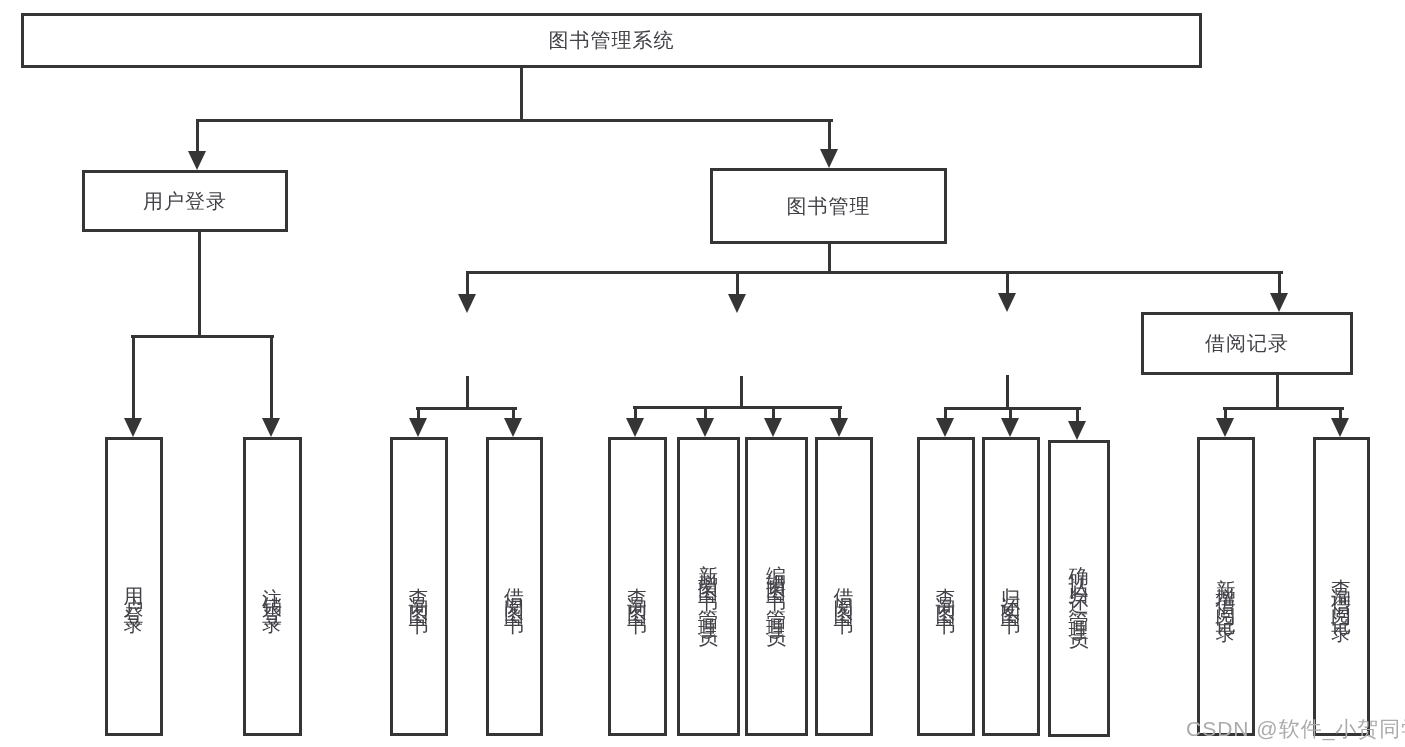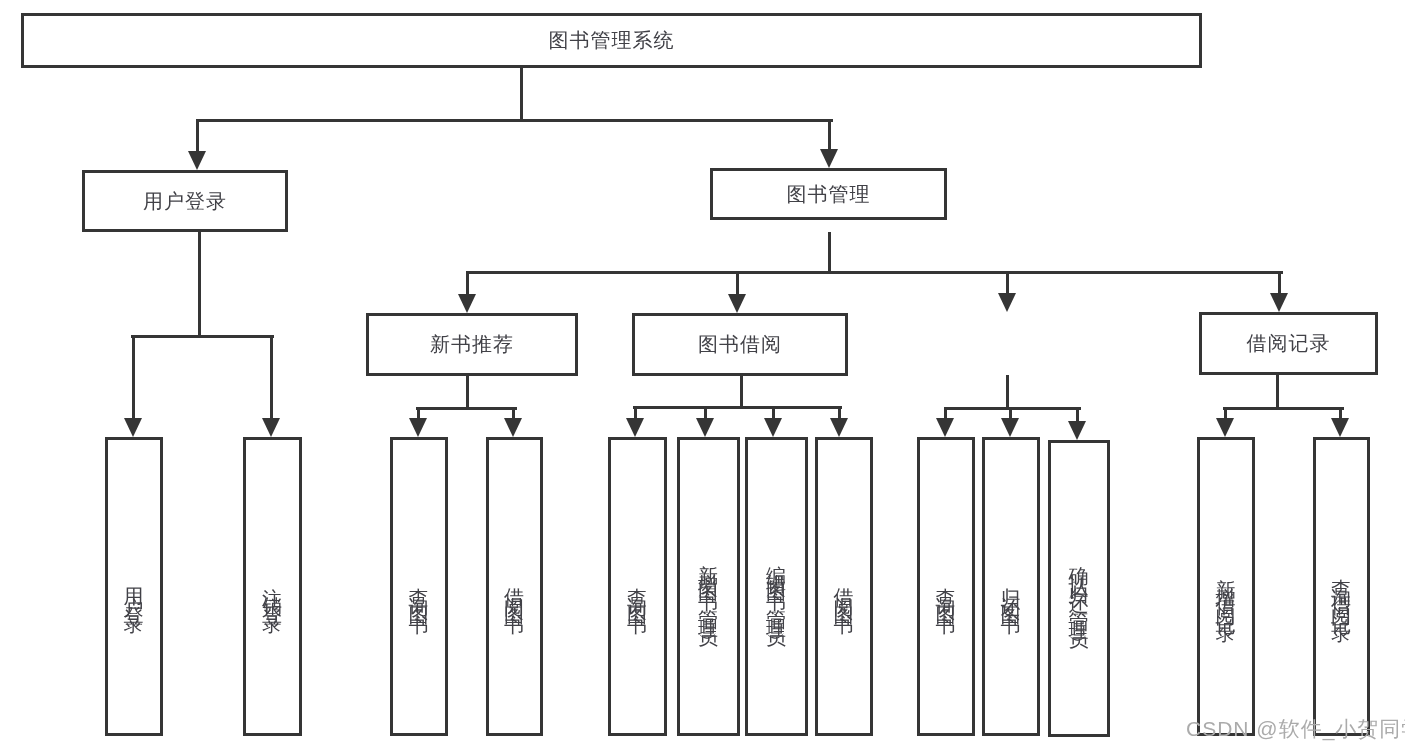"图书管理" div.node { height: 52px -> 76px }
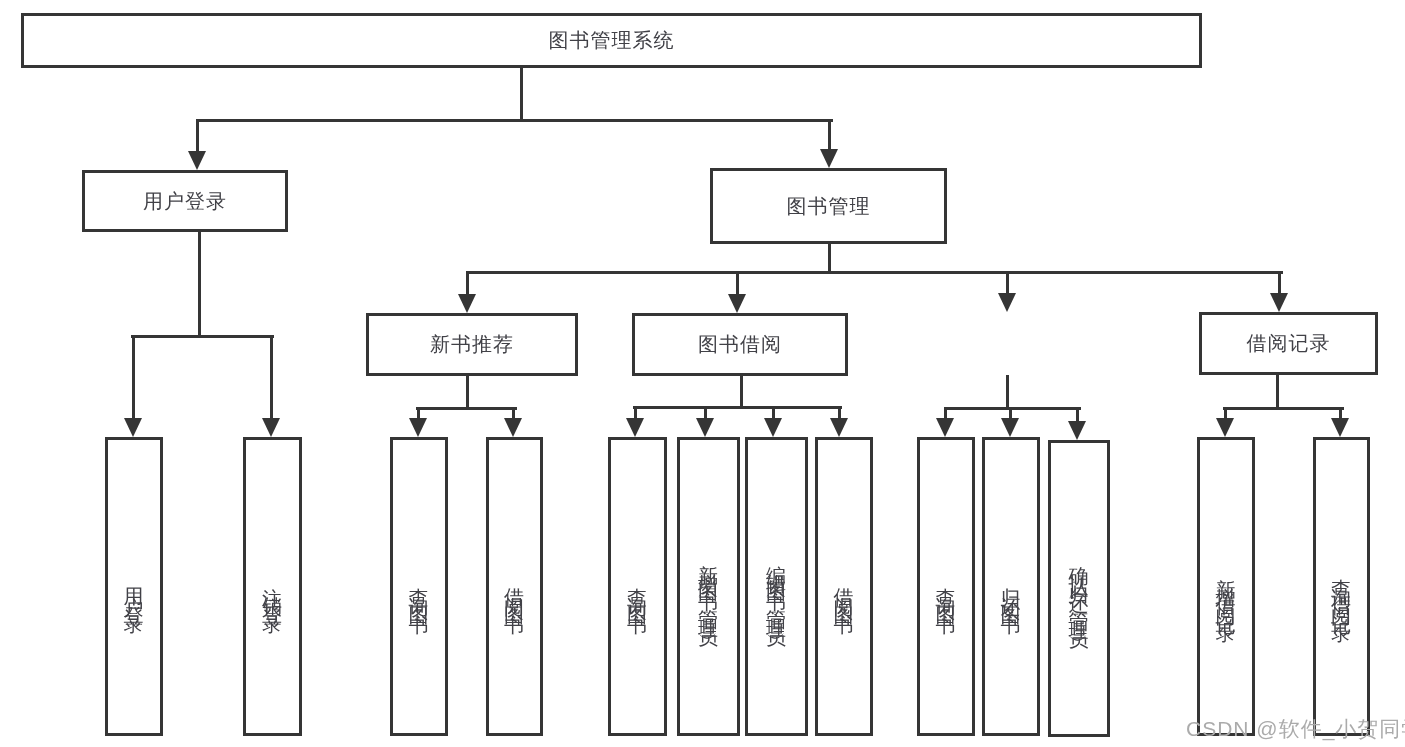"新书推荐" div.node { html: <div>新书推荐</div> -> none }
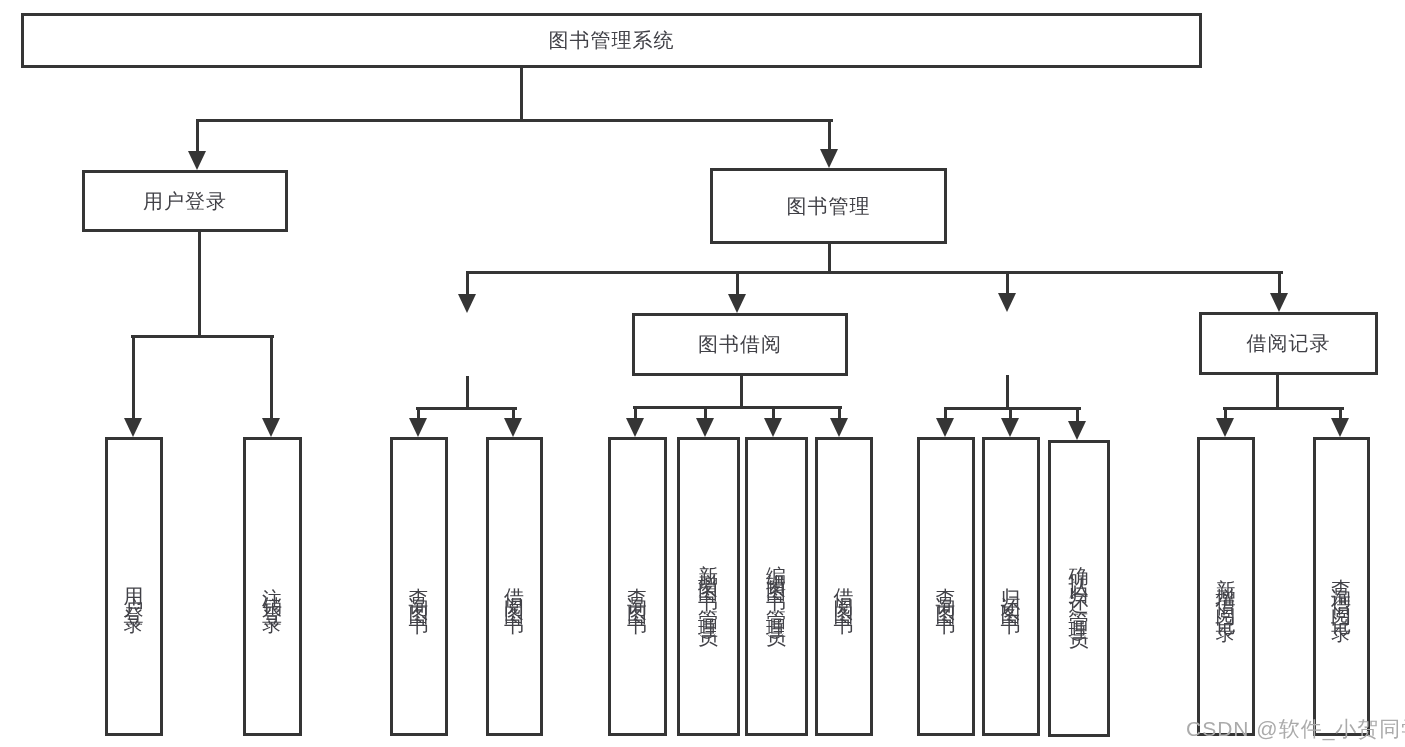"图书借阅" div.node { html: <div>图书借阅</div> -> none }
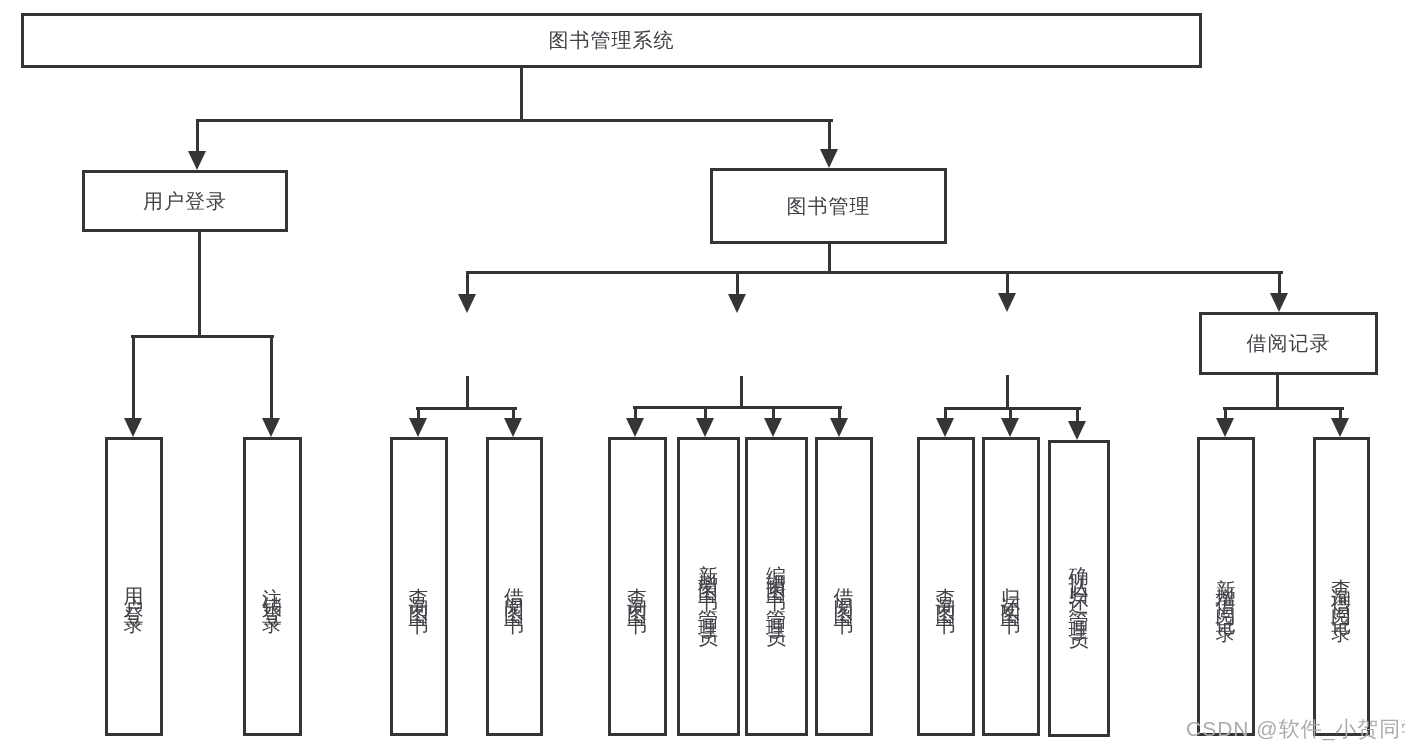"借阅记录" div.node { left: 1199px -> 1141px; width: 179px -> 212px }
